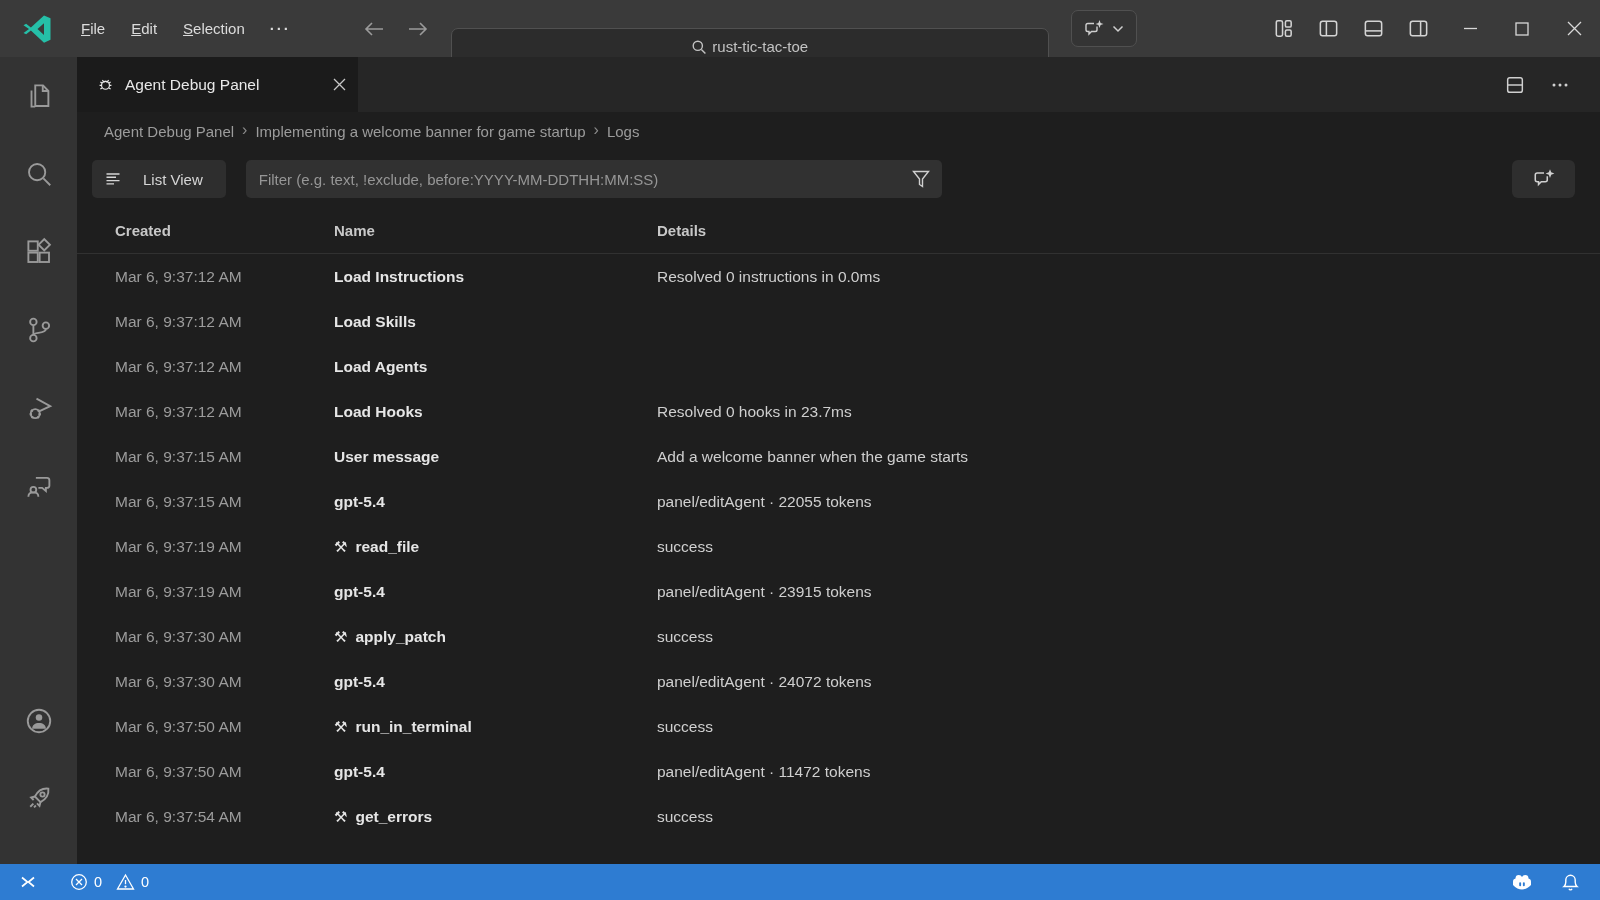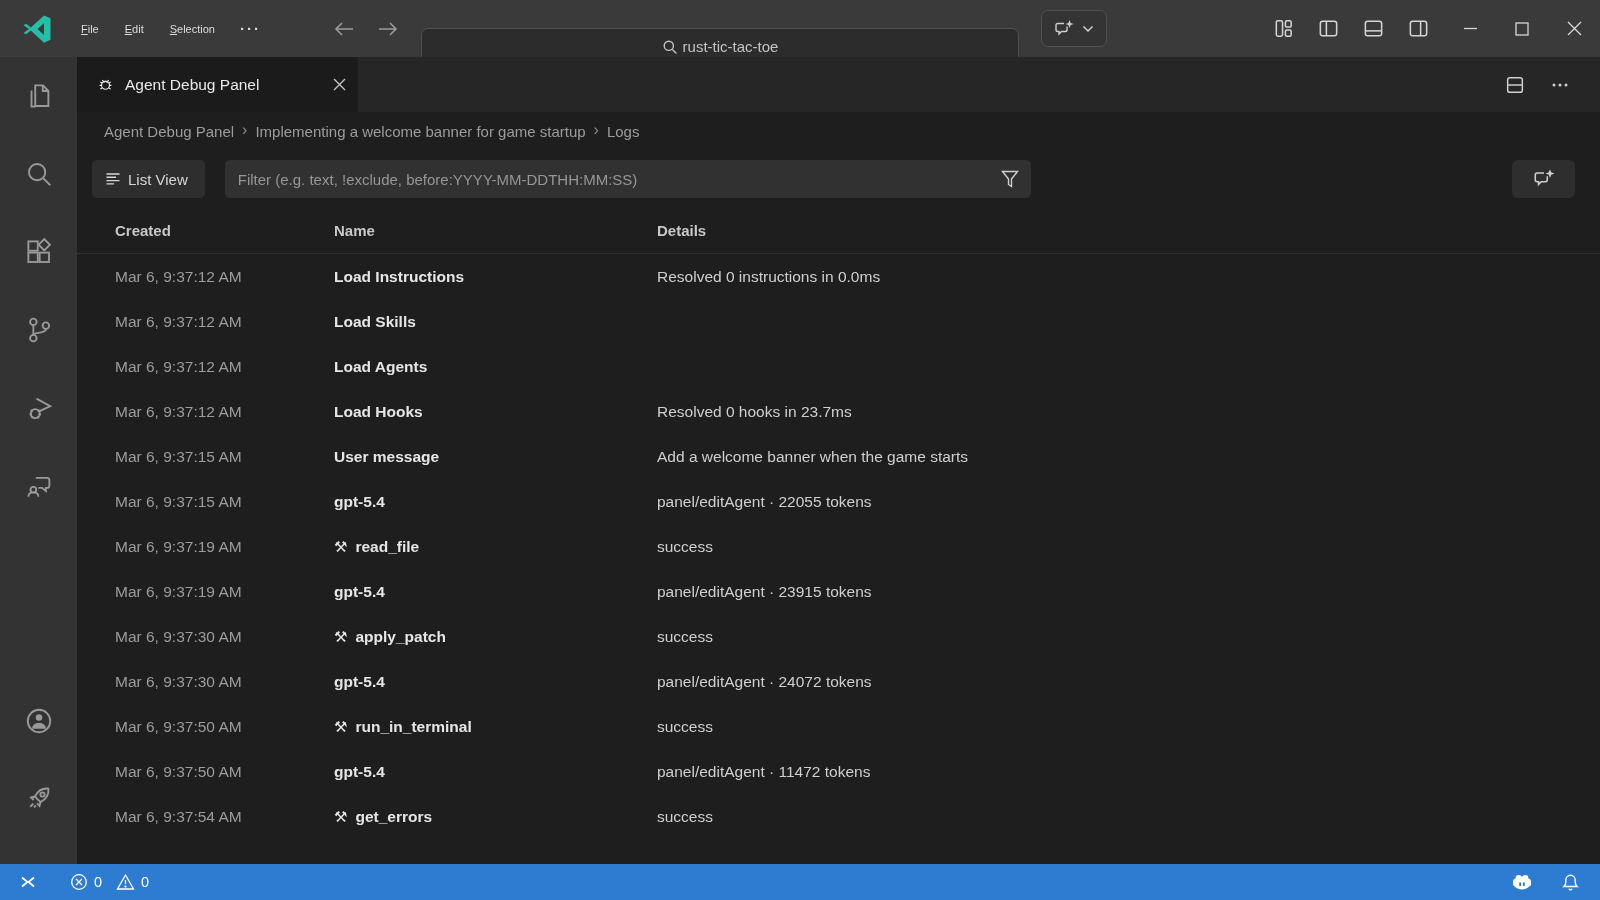"File" .menu-item { font-size: 11px -> 15px }
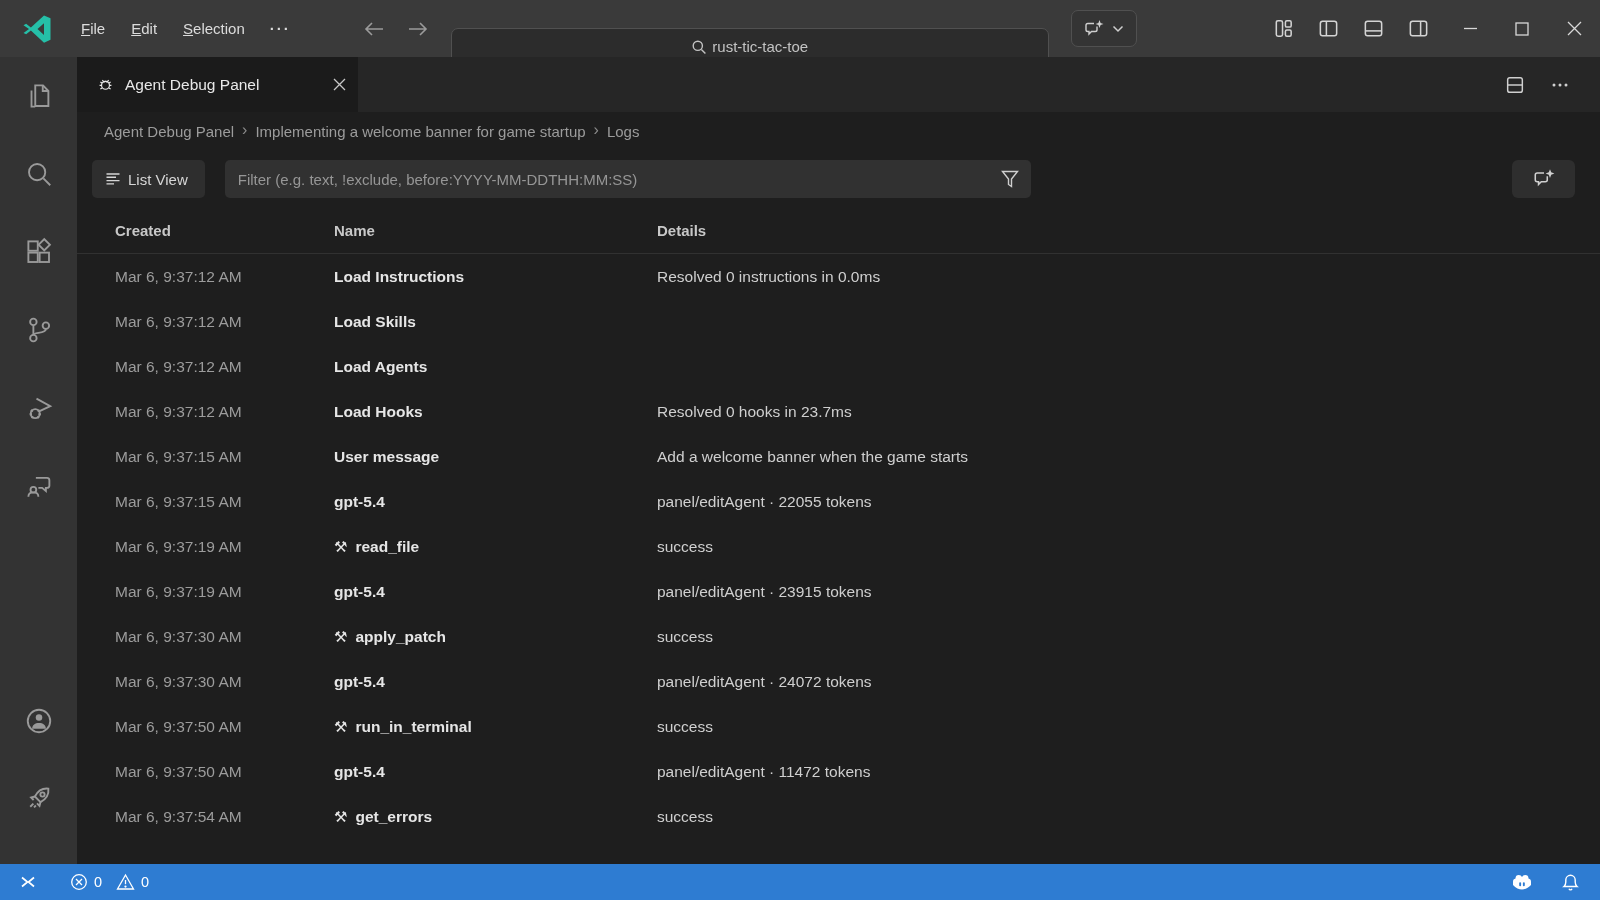"List View" .list-view-btn { gap: 7px -> 22px; padding: 0 17px 0 13px -> 0 23px 0 13px }
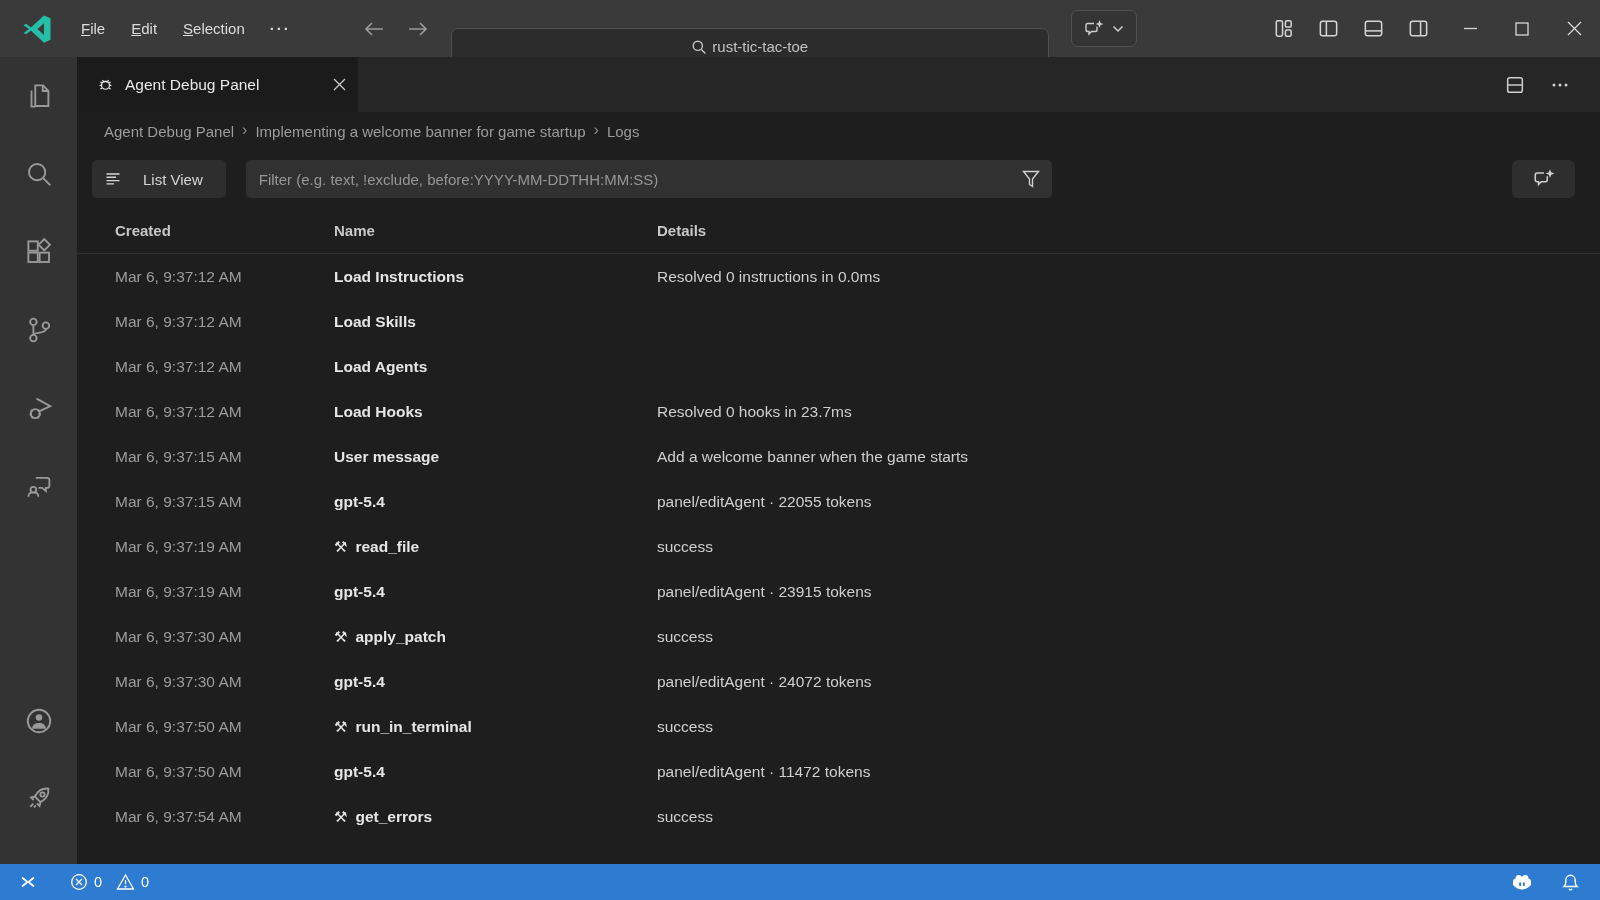"Filter (e.g. text, !exclude," .filter-wrap { width: 806px -> 696px }
